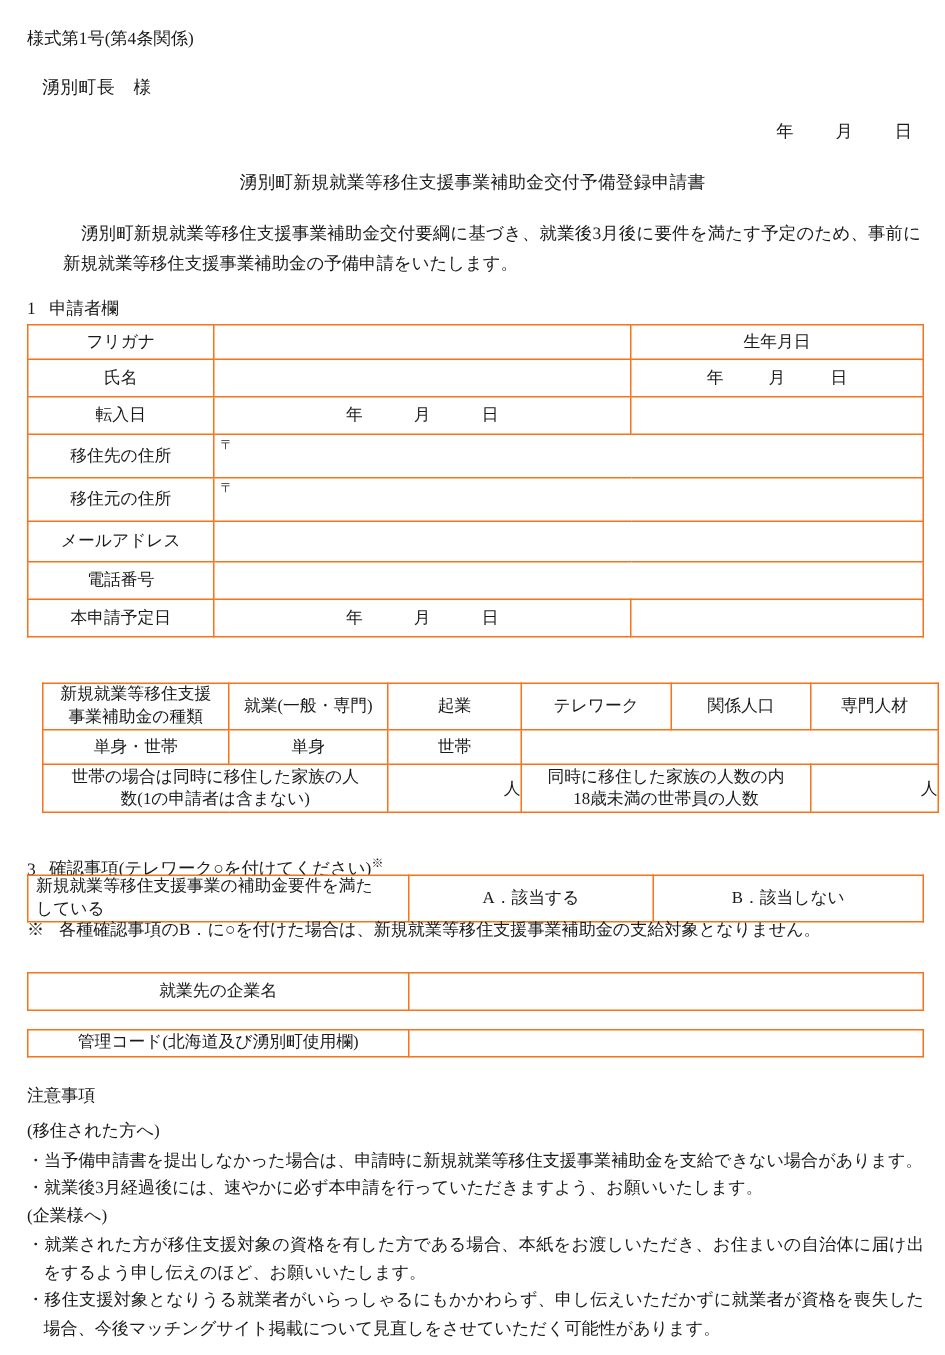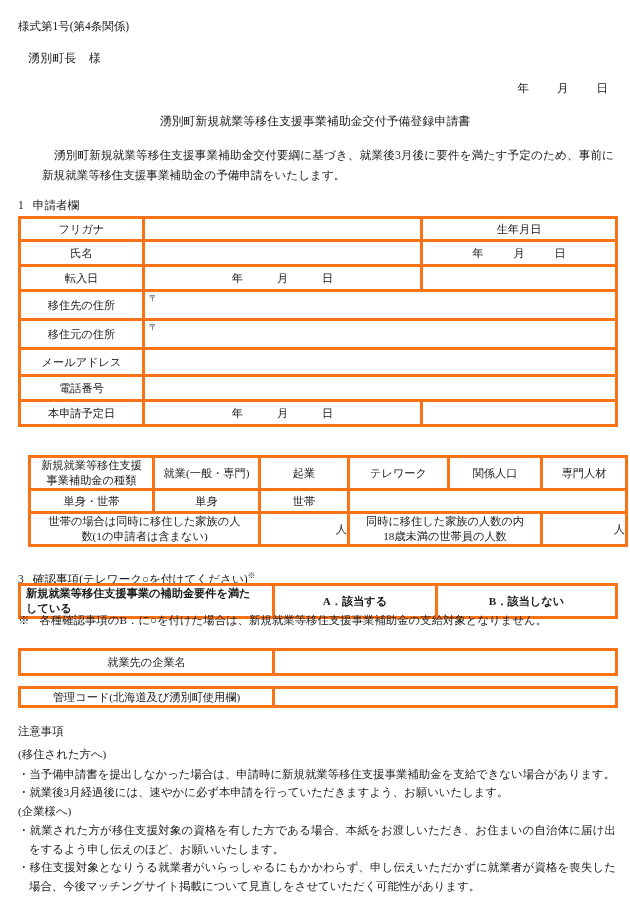"フリガナ" table.form td { border: 3px solid #f97316 -> 1px solid #f97316 }
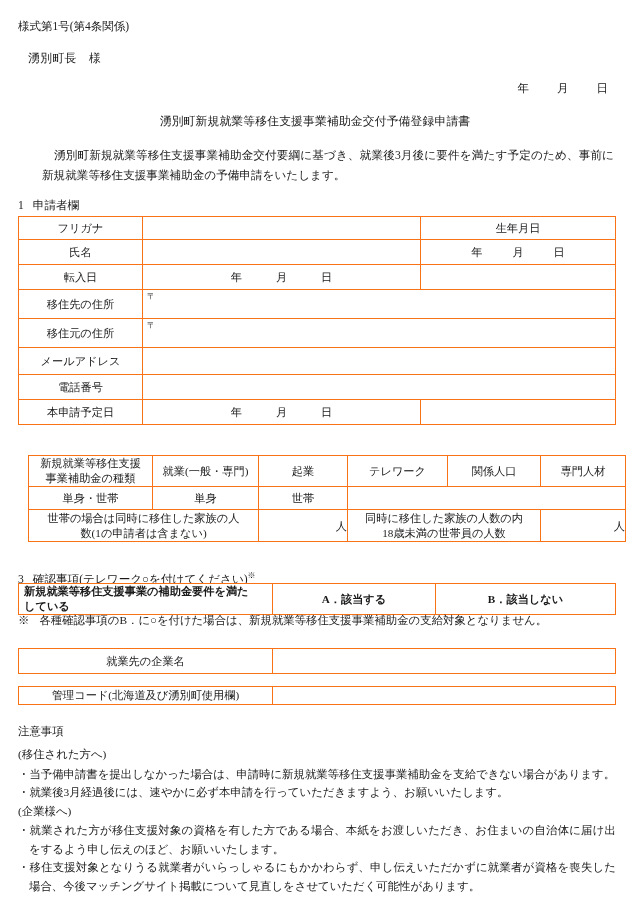"新規就業等移住支援事業の補助金要件を満た" #tbl-confirm { font-weight: bold -> none }
